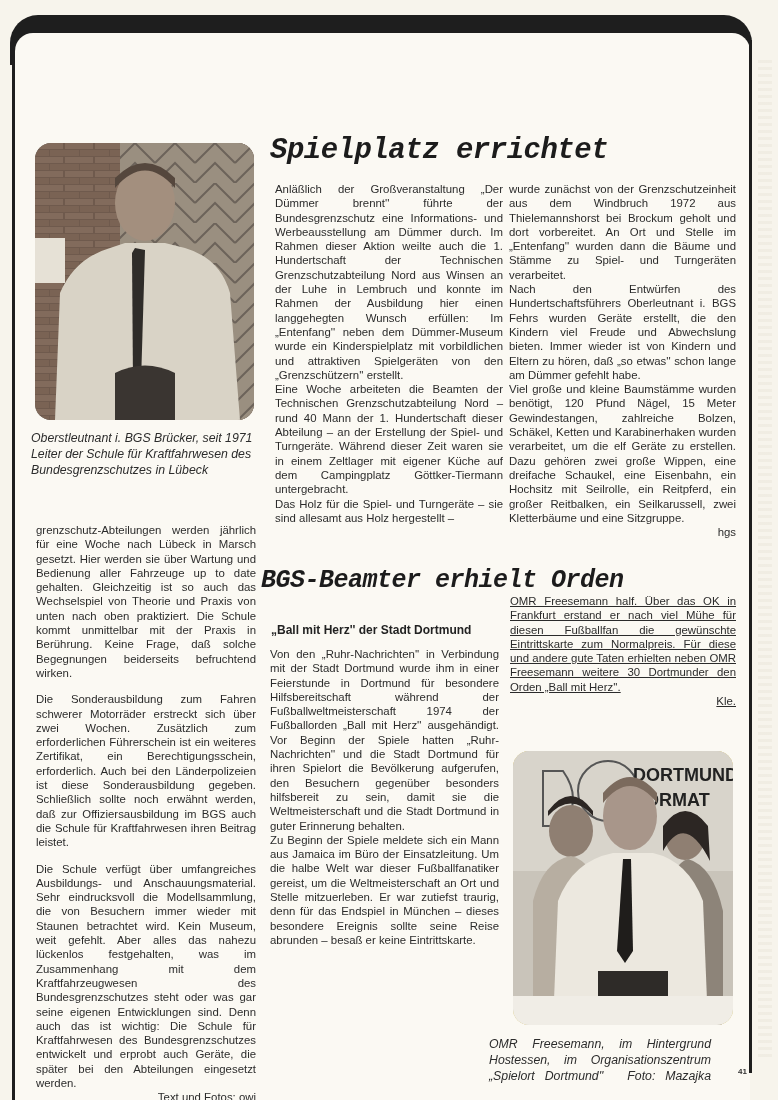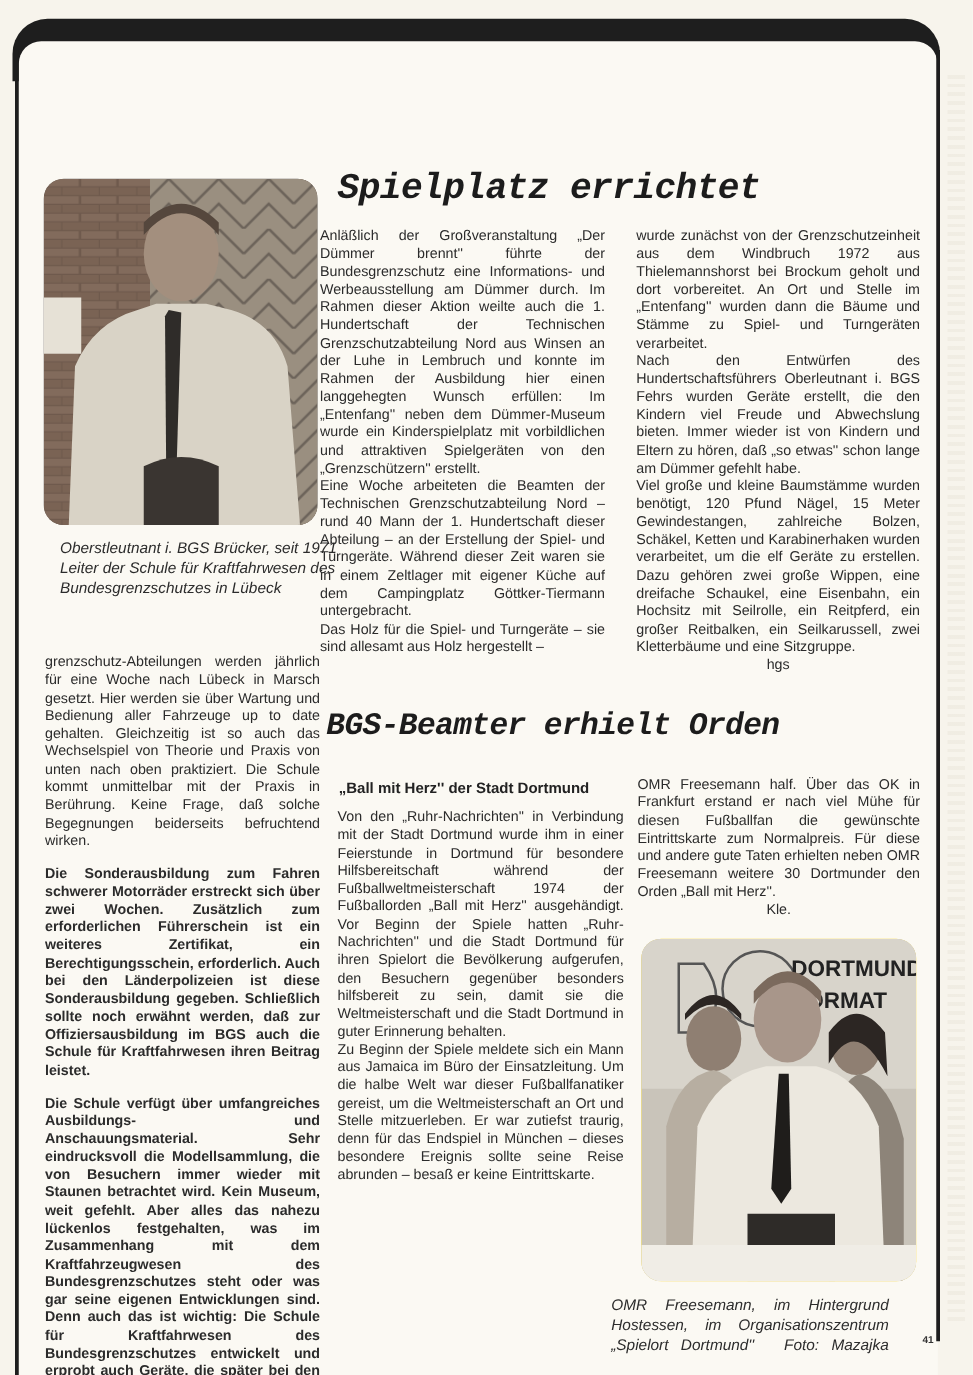"Anläßlich der Großveranstaltung „Der" .col-mid-top { left: 256px -> 275px }
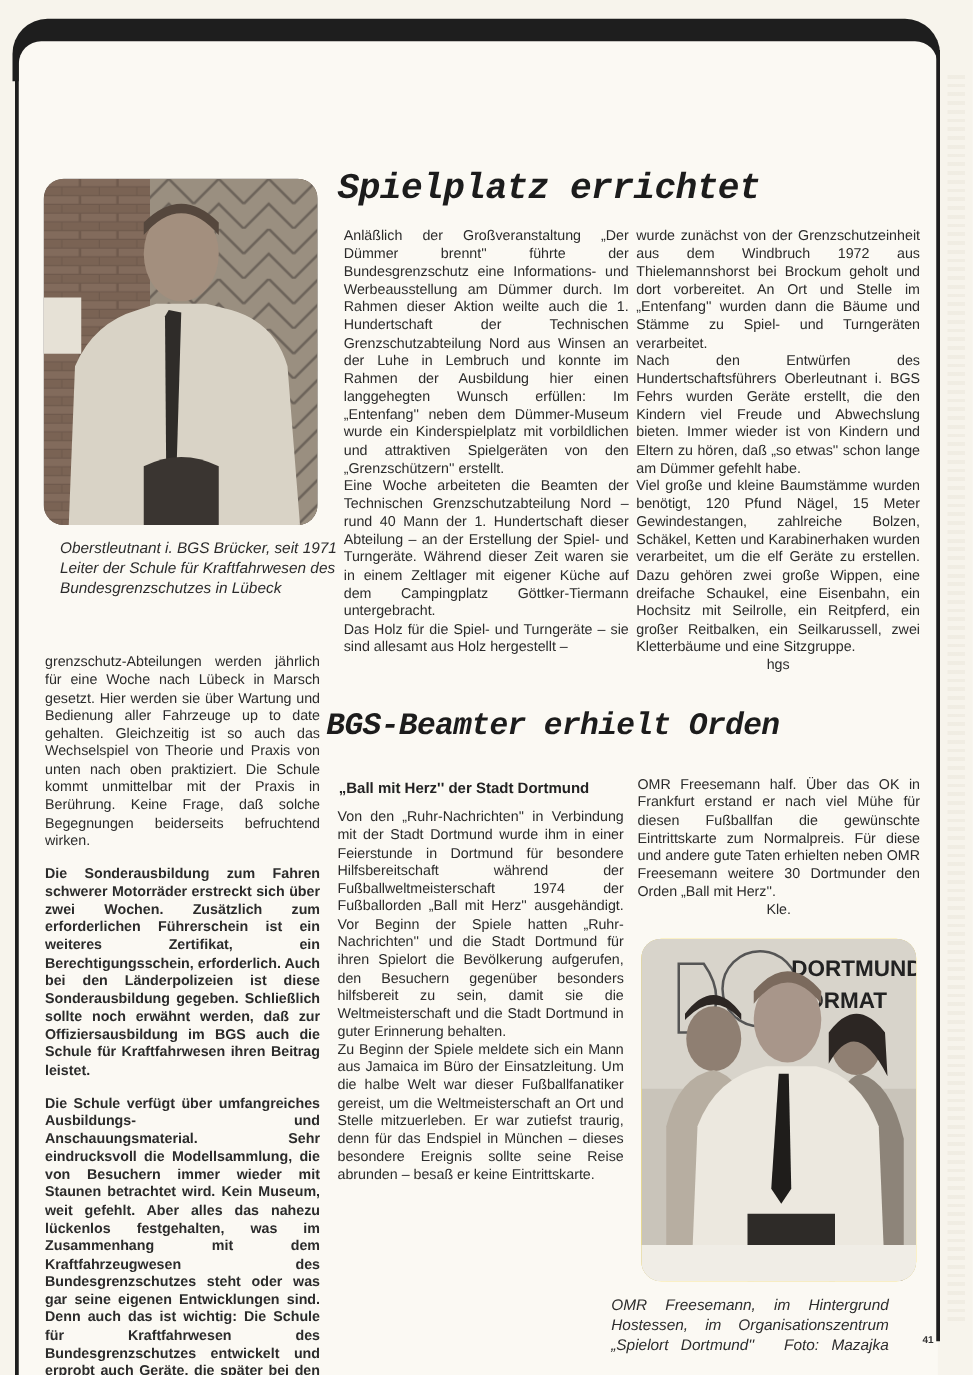"Oberstleutnant i. BGS Brücker, seit" .cap1 { left: 48px -> 31px }
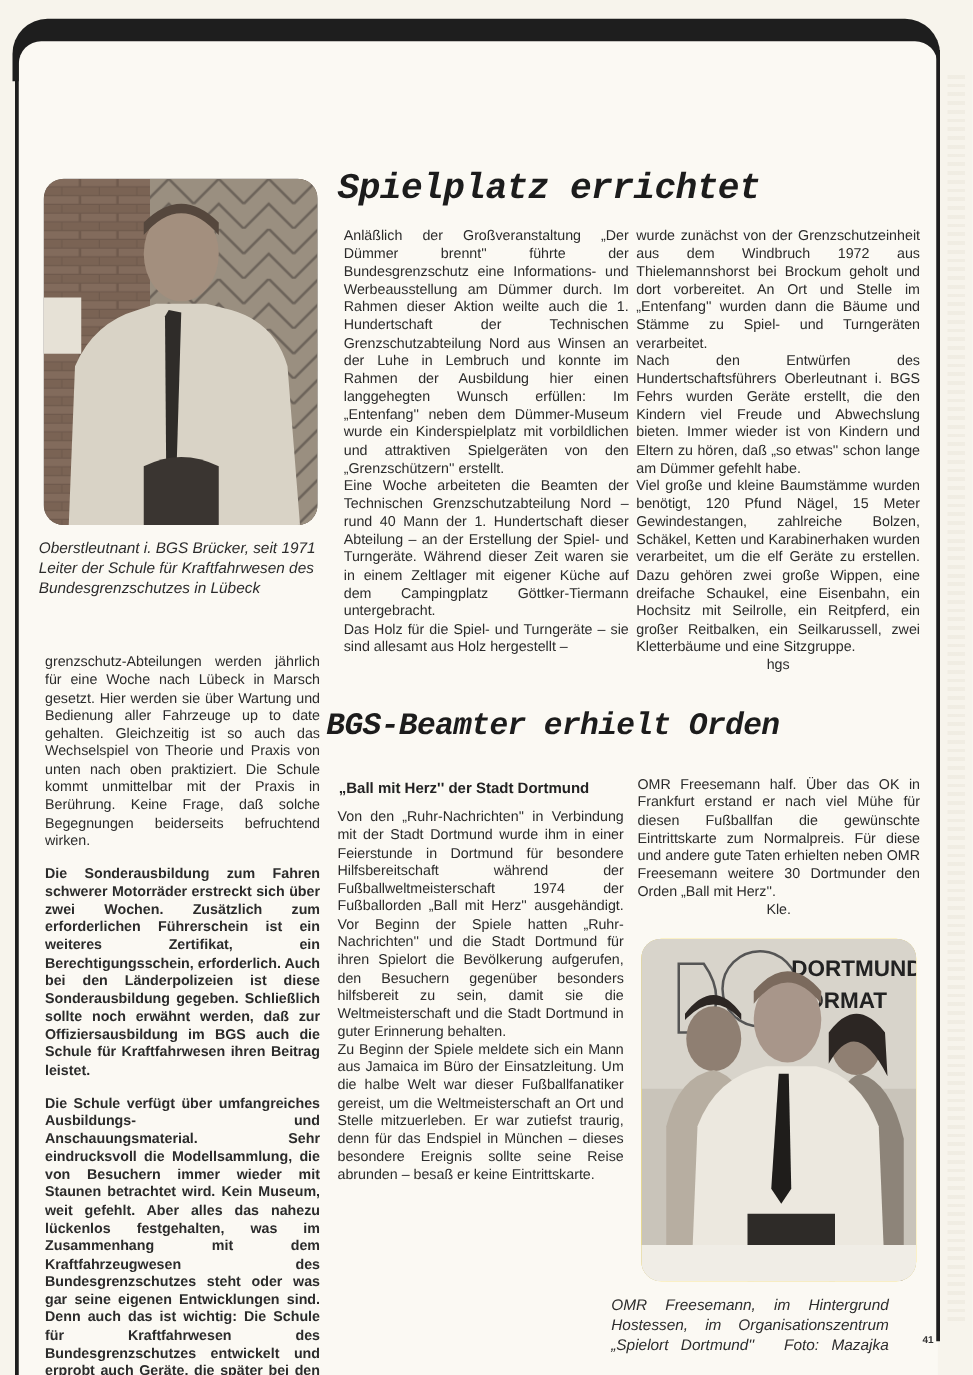"hgs" .col .sig { text-align: center -> right }
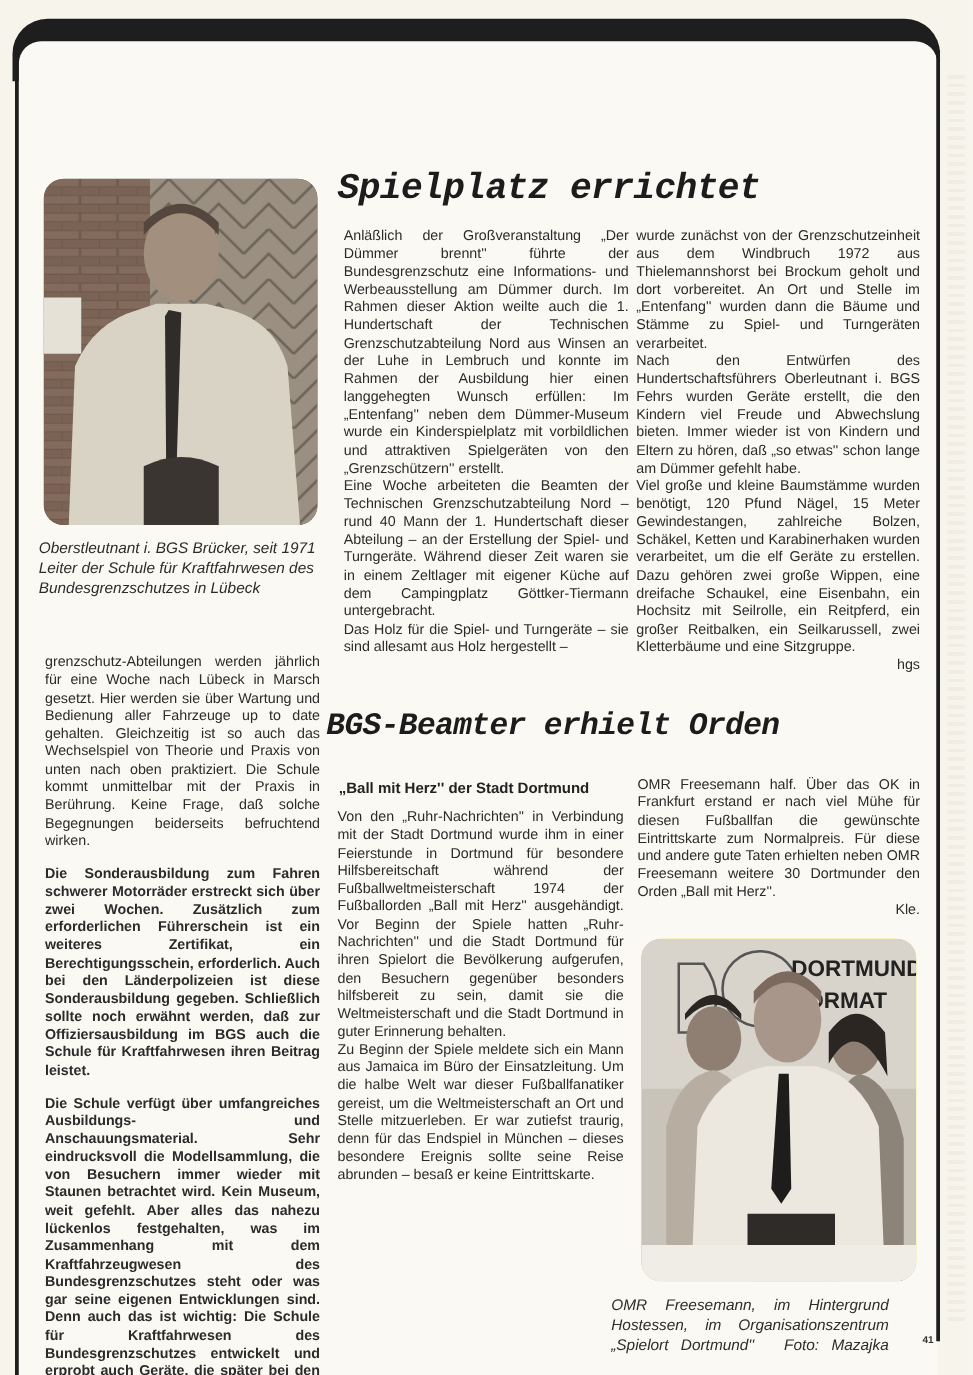"OMR Freesemann half. Über das" .col-right-bottom { text-decoration: none -> underline; top: 621px -> 594px }
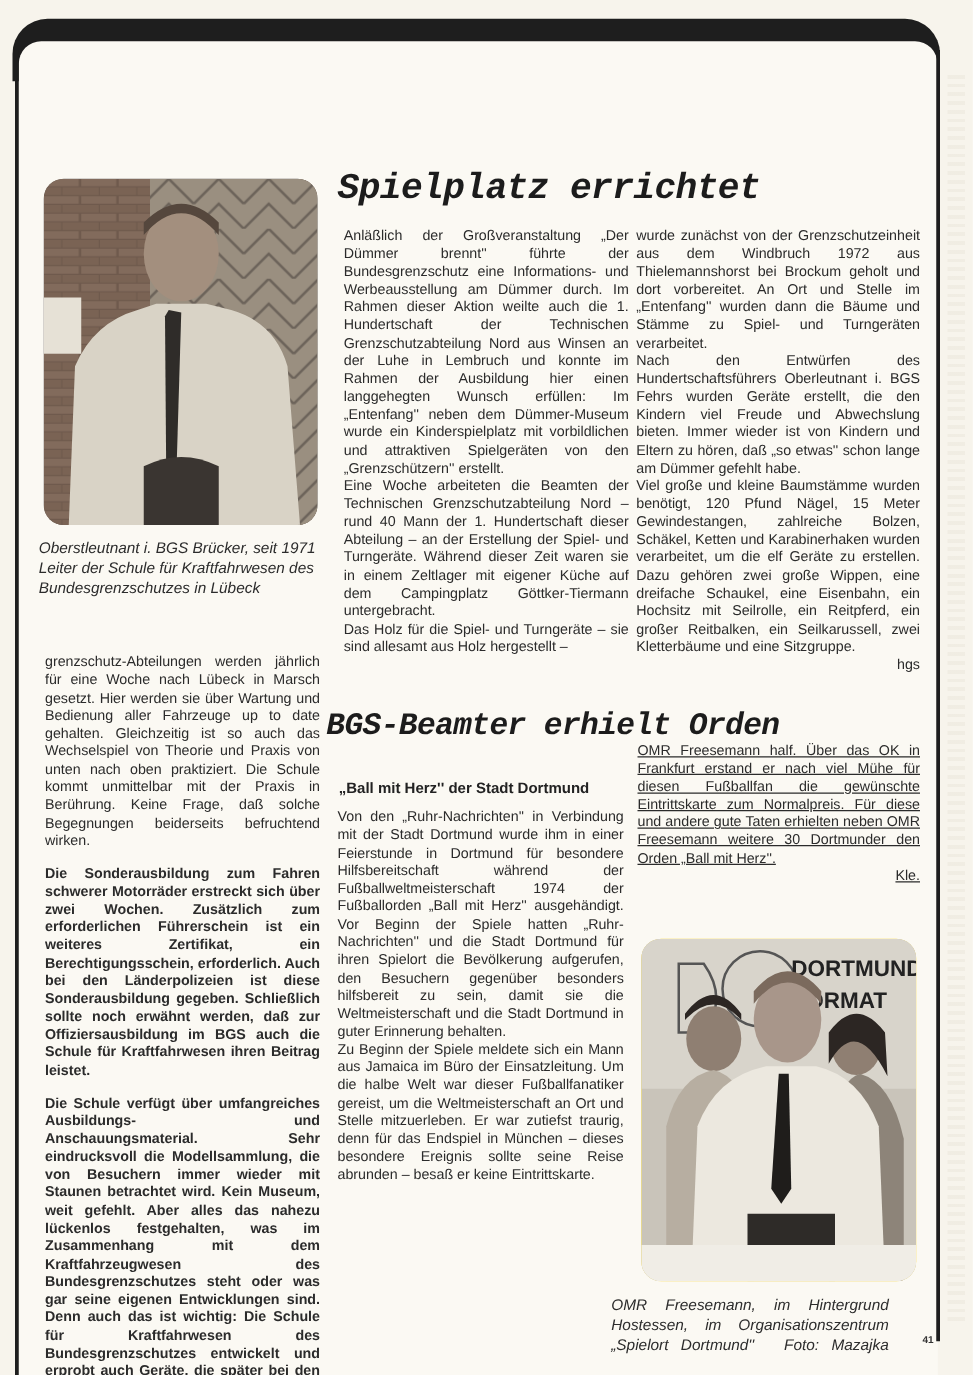"Die Sonderausbildung zum Fahren schwerer" .col p.gap { font-weight: bold -> none }
